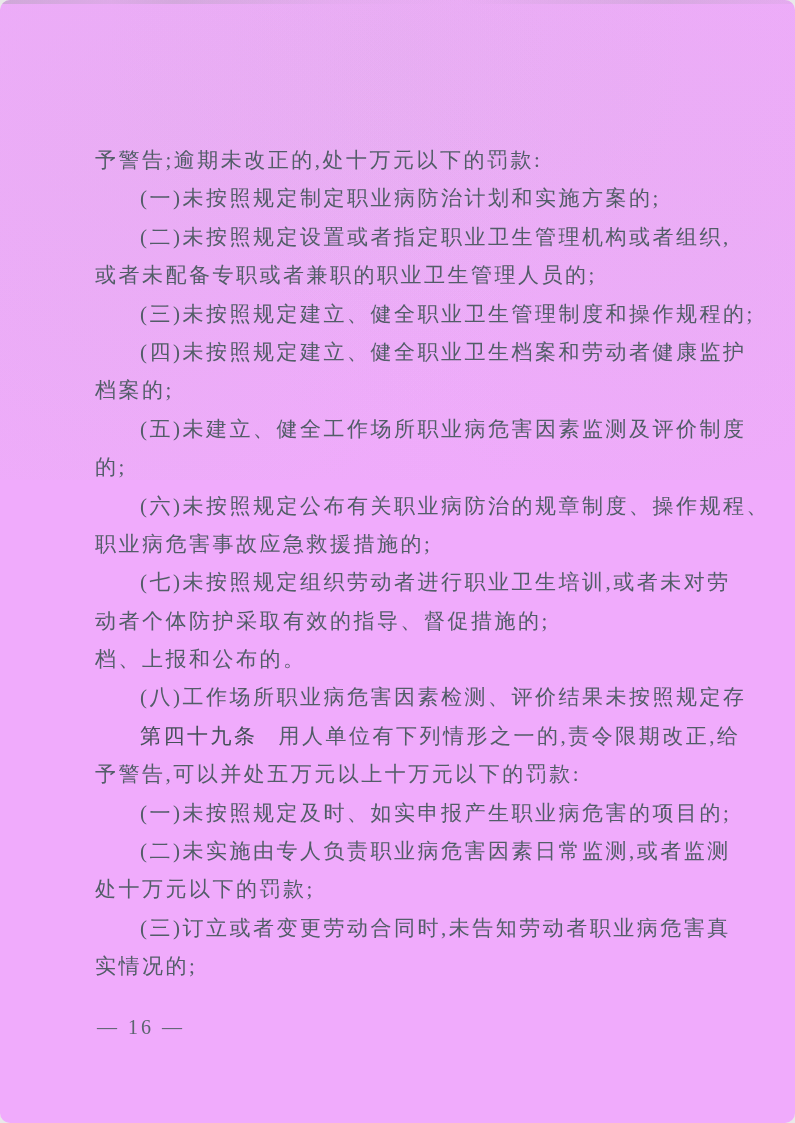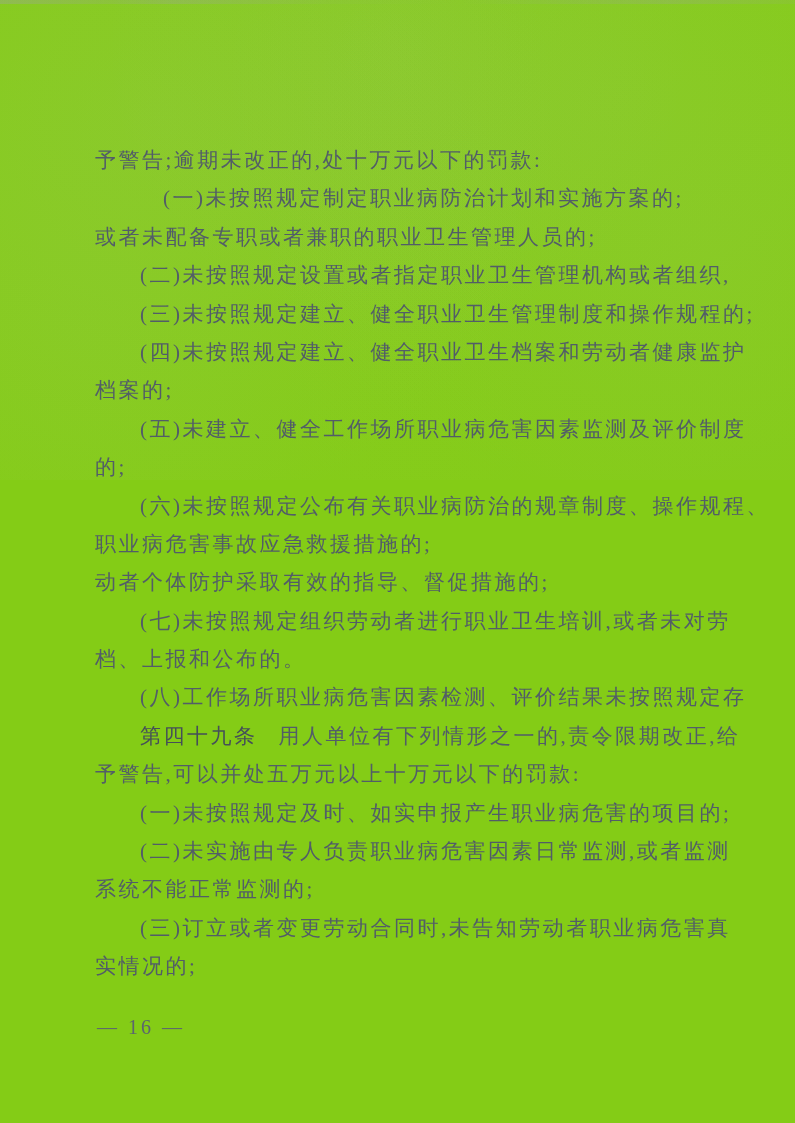"予警告;逾期未改正的,处十万元以下的罚款:" div.page { background: #84cc16 -> #f0abfc; border-radius: none -> 10px }
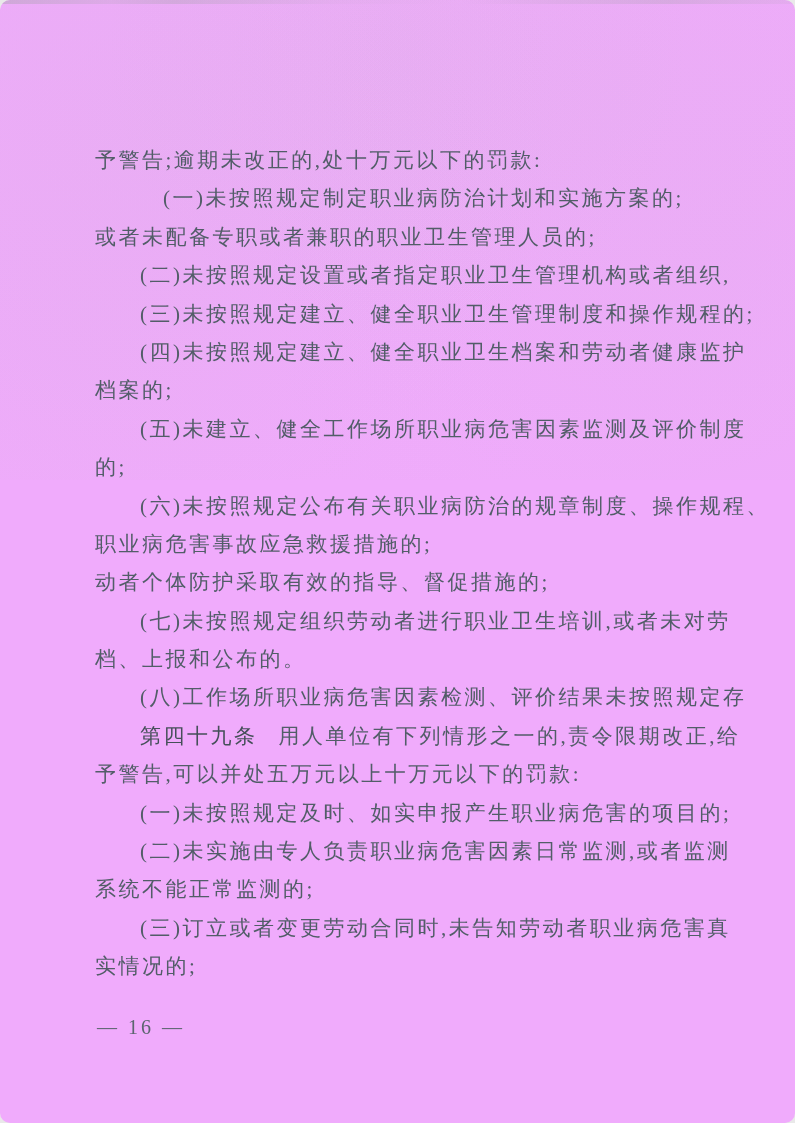"(一)未按照规定制定职业病防治计划和实施方案的;" .line.indent { text-align: center -> none }
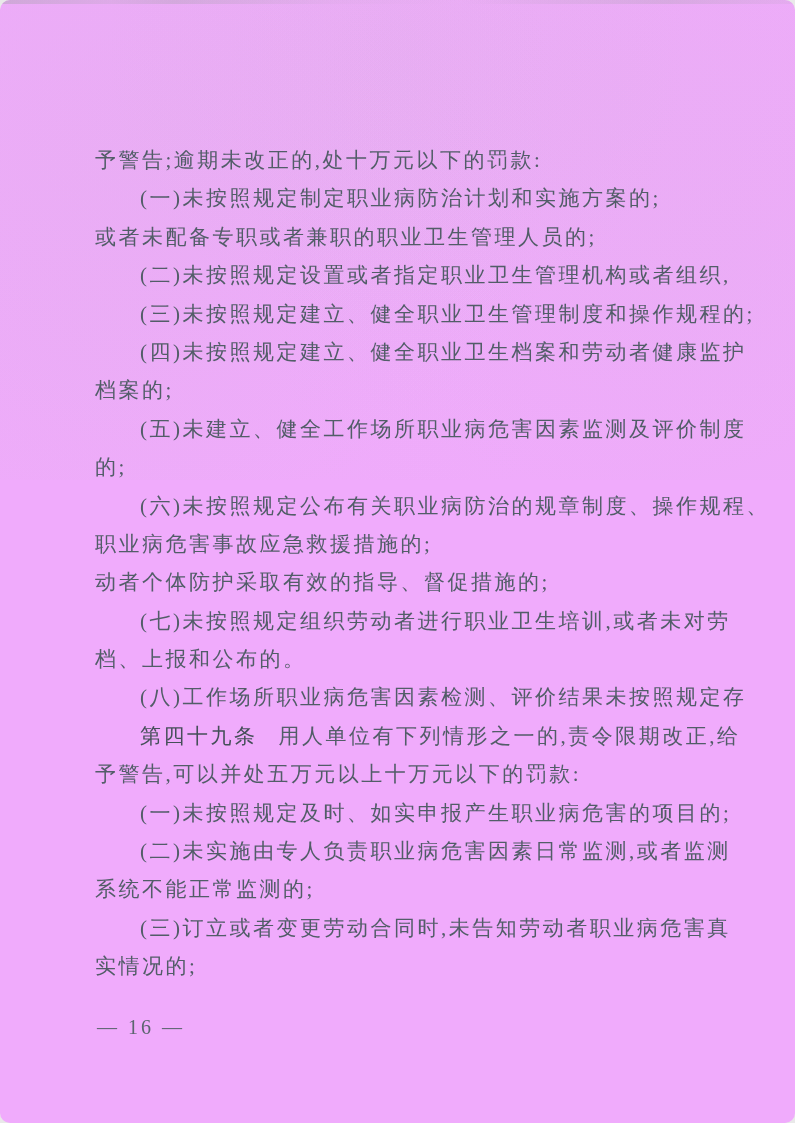"或者未配备专职或者兼职的职业卫生管理人员的;" div.line { order: before "(二)未按照规定设置或者指定职业卫生管理机构或者组织," -> after "(二)未按照规定设置或者指定职业卫生管理机构或者组织," }
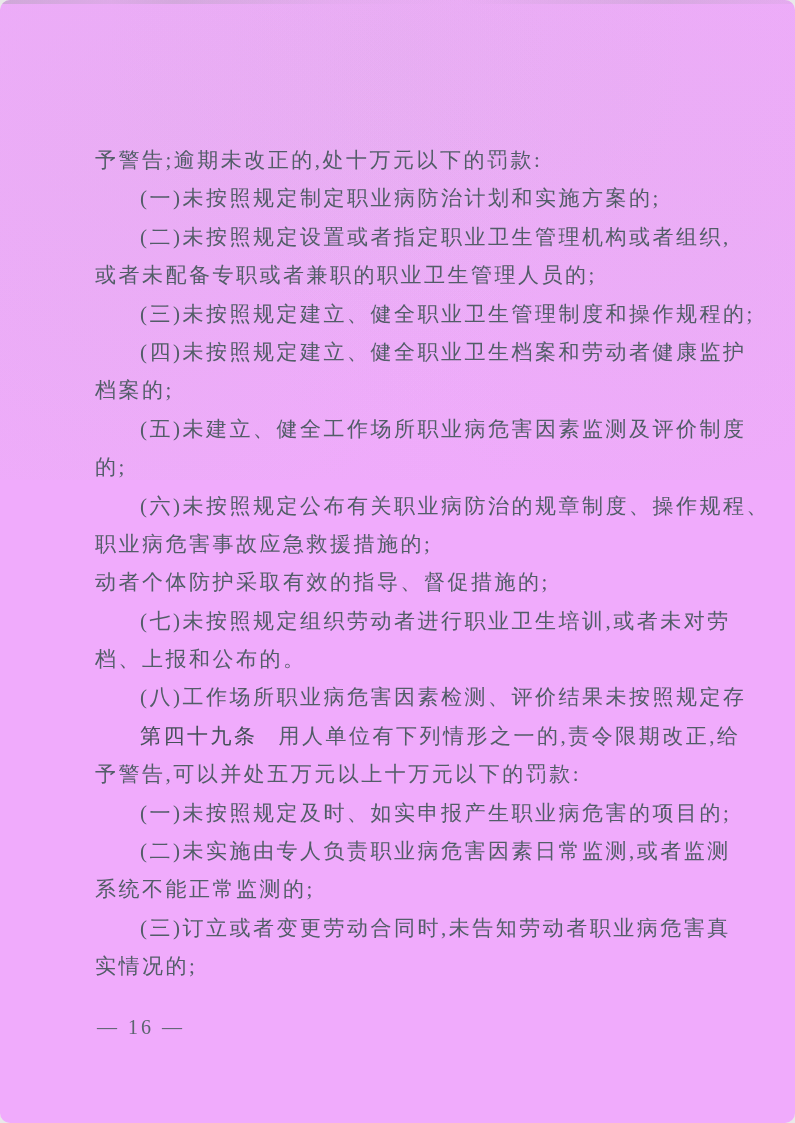"动者个体防护采取有效的指导、督促措施的;" div.line { order: before "(七)未按照规定组织劳动者进行职业卫生培训,或者未对劳" -> after "(七)未按照规定组织劳动者进行职业卫生培训,或者未对劳" }
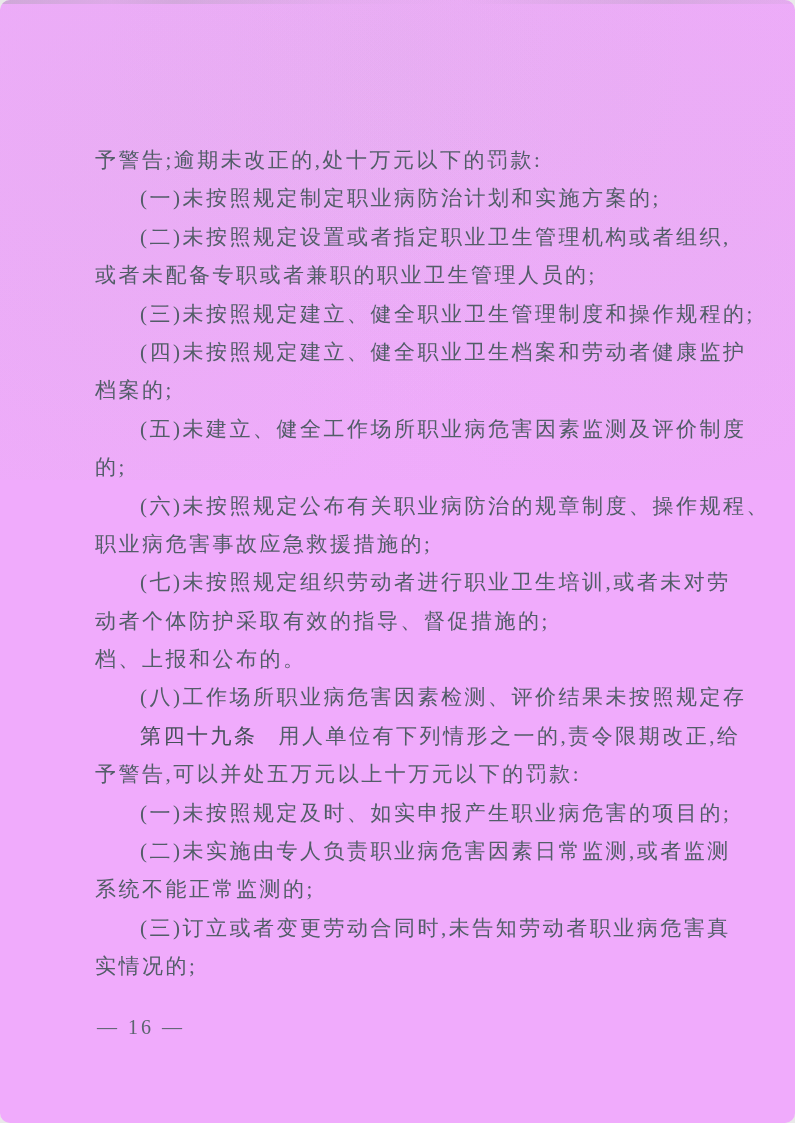"系统不能正常监测的;" span { text: 系统不能正常监测的 -> 处十万元以下的罚款 }
